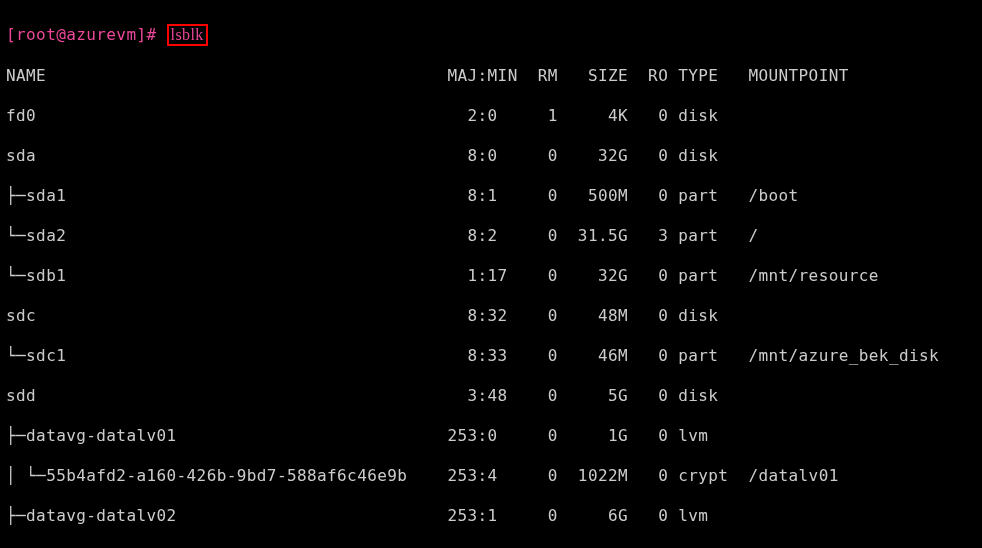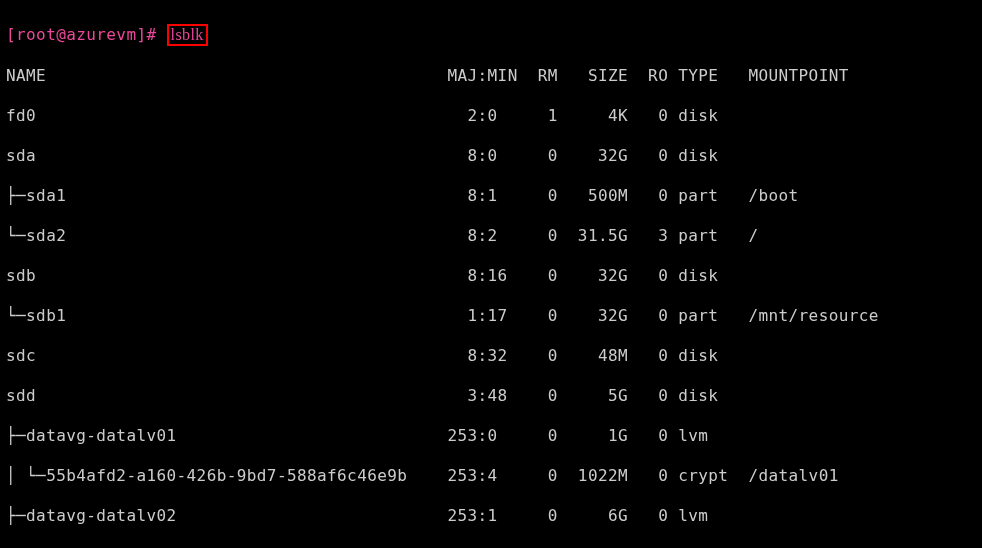"sdb 8:16 0 32G 0" div { html: <div>sdb 8:16 0 32G 0 disk</div> -> none }
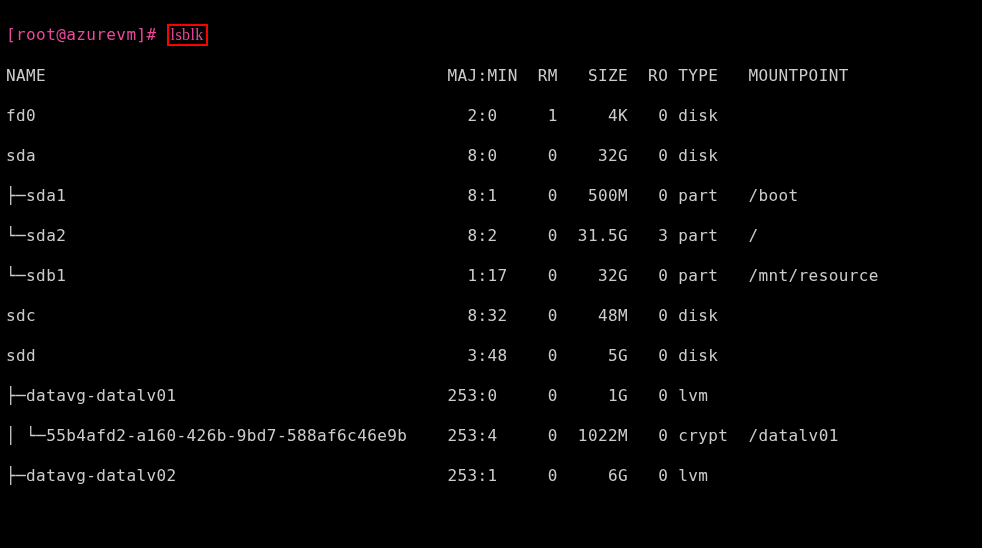"└─sdc1 8:33 0 46M 0" div { html: none -> <div>└─sdc1 8:33 0 46M 0 part /mnt/azure_bek_disk</div> }
